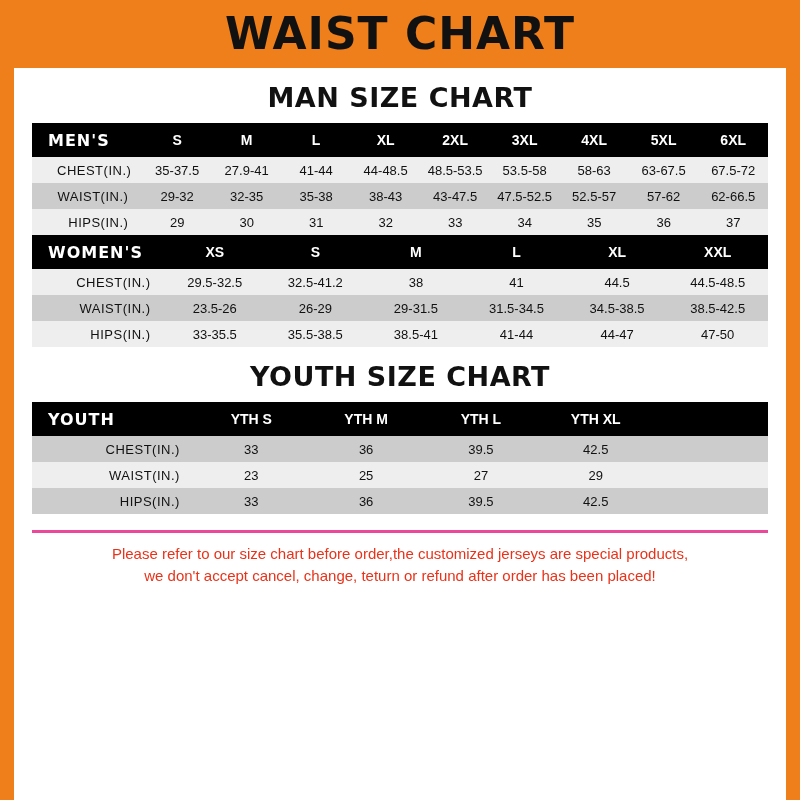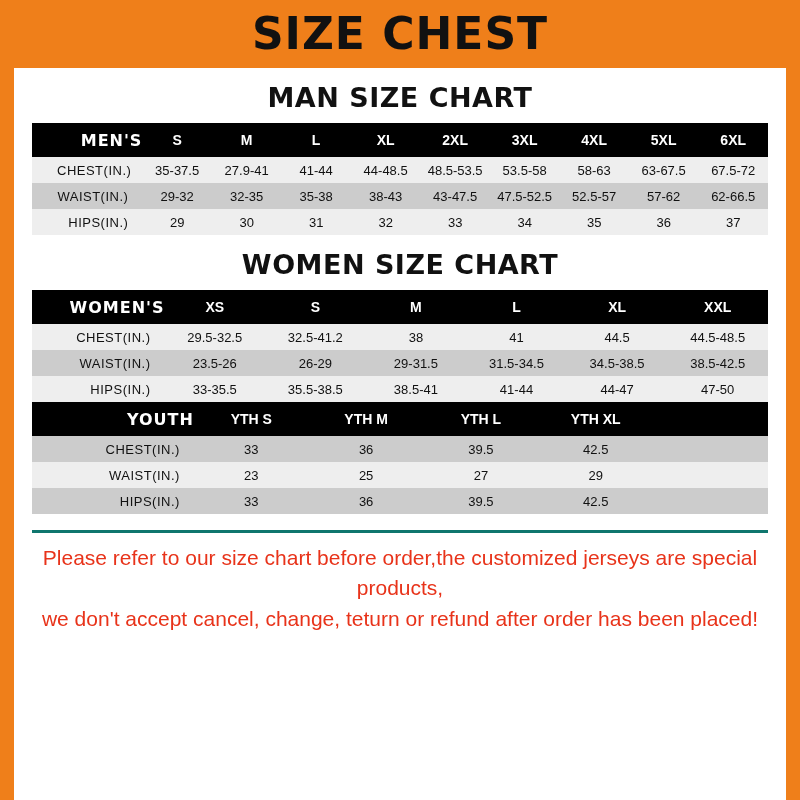"SIZE CHEST" div.banner-title { text: SIZE CHEST -> WAIST CHART }
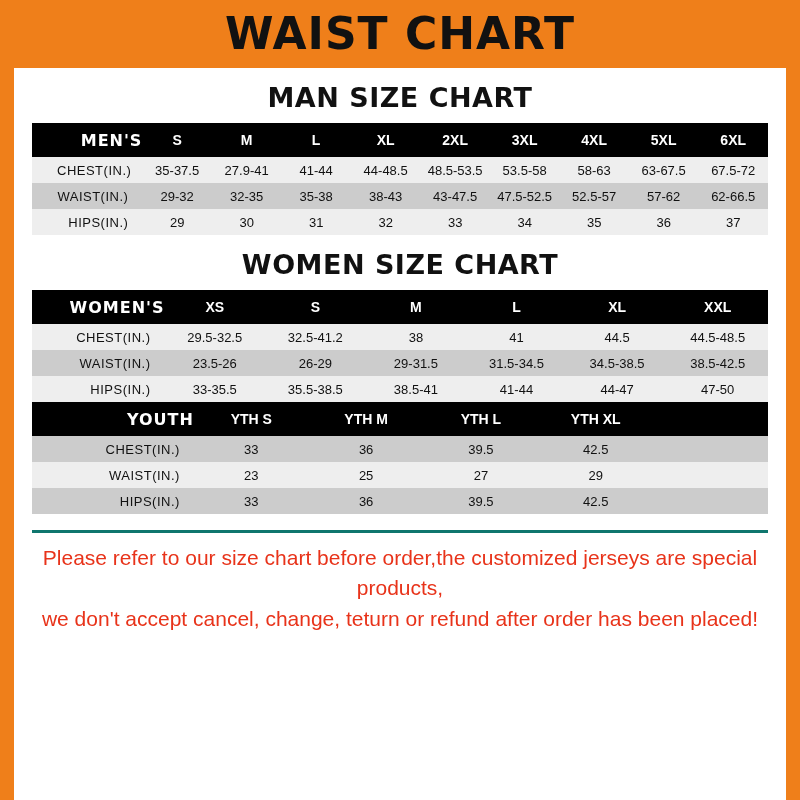"MEN'S" thead th.label-col { text-align: right -> left }
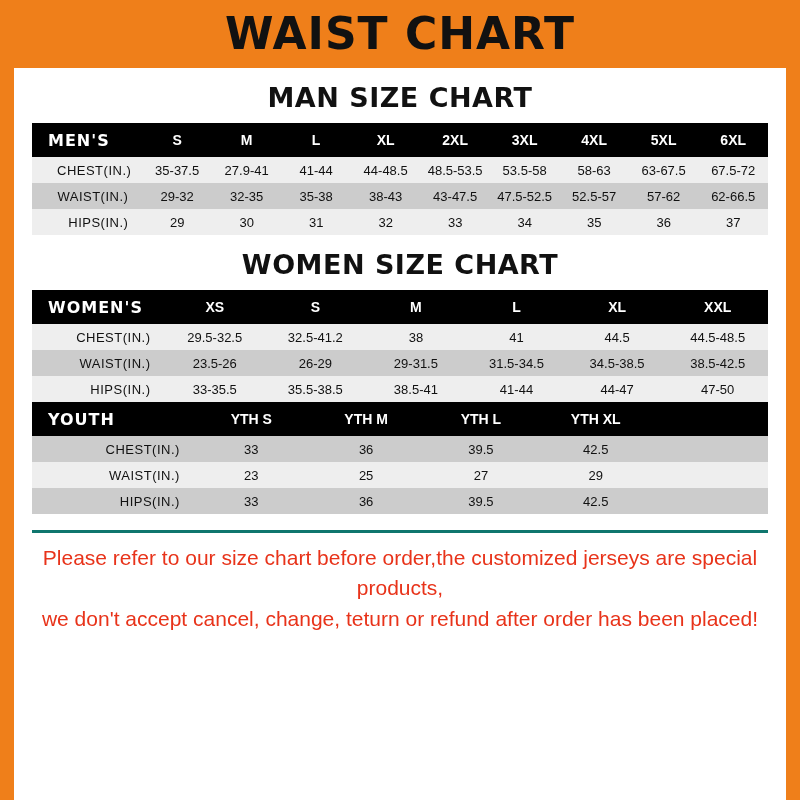"WOMEN SIZE CHART" div.section-title { html: <div>WOMEN SIZE CHART</div> -> none }
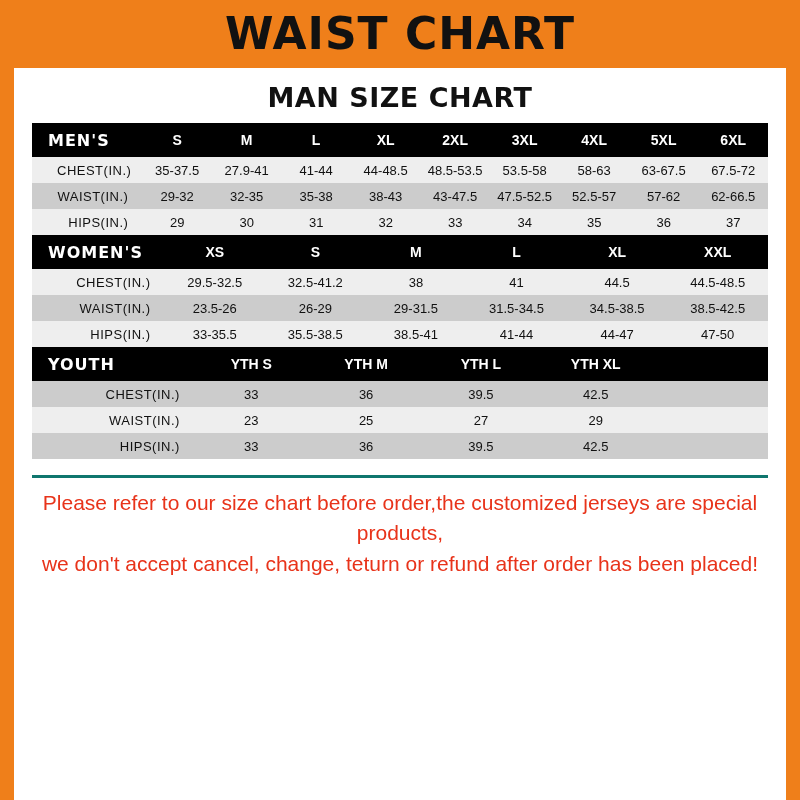"YOUTH SIZE CHART" div.section-title { html: none -> <div>YOUTH SIZE CHART</div> }
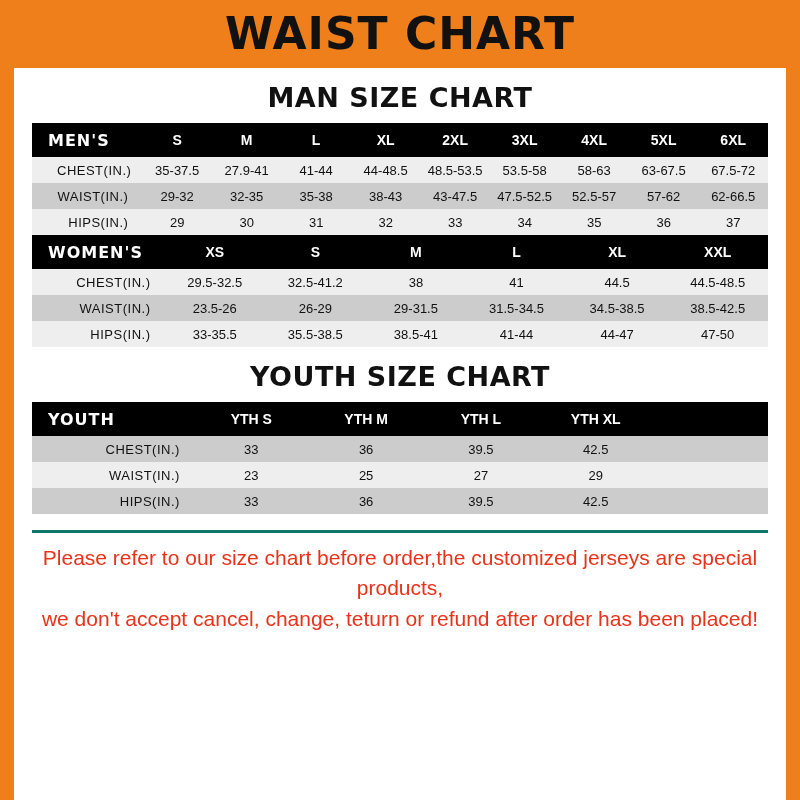"Please refer to our size" .footer-note { border-top: 3px solid #0f766e -> 3px solid #ec4899; font-size: 21px -> 15px }
